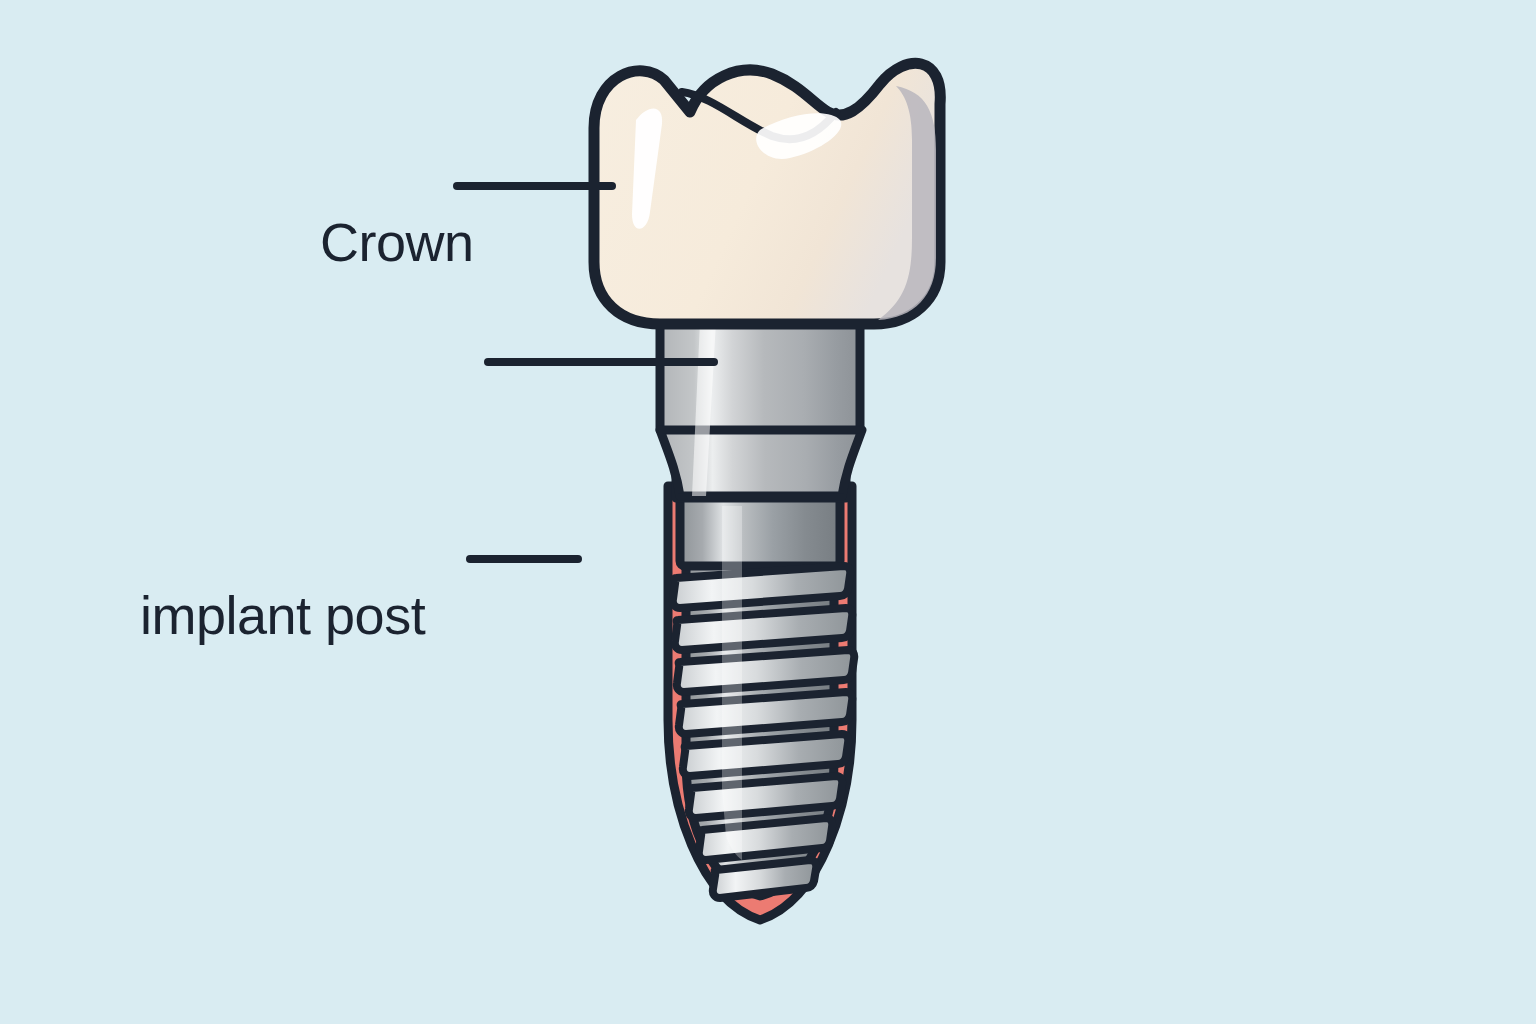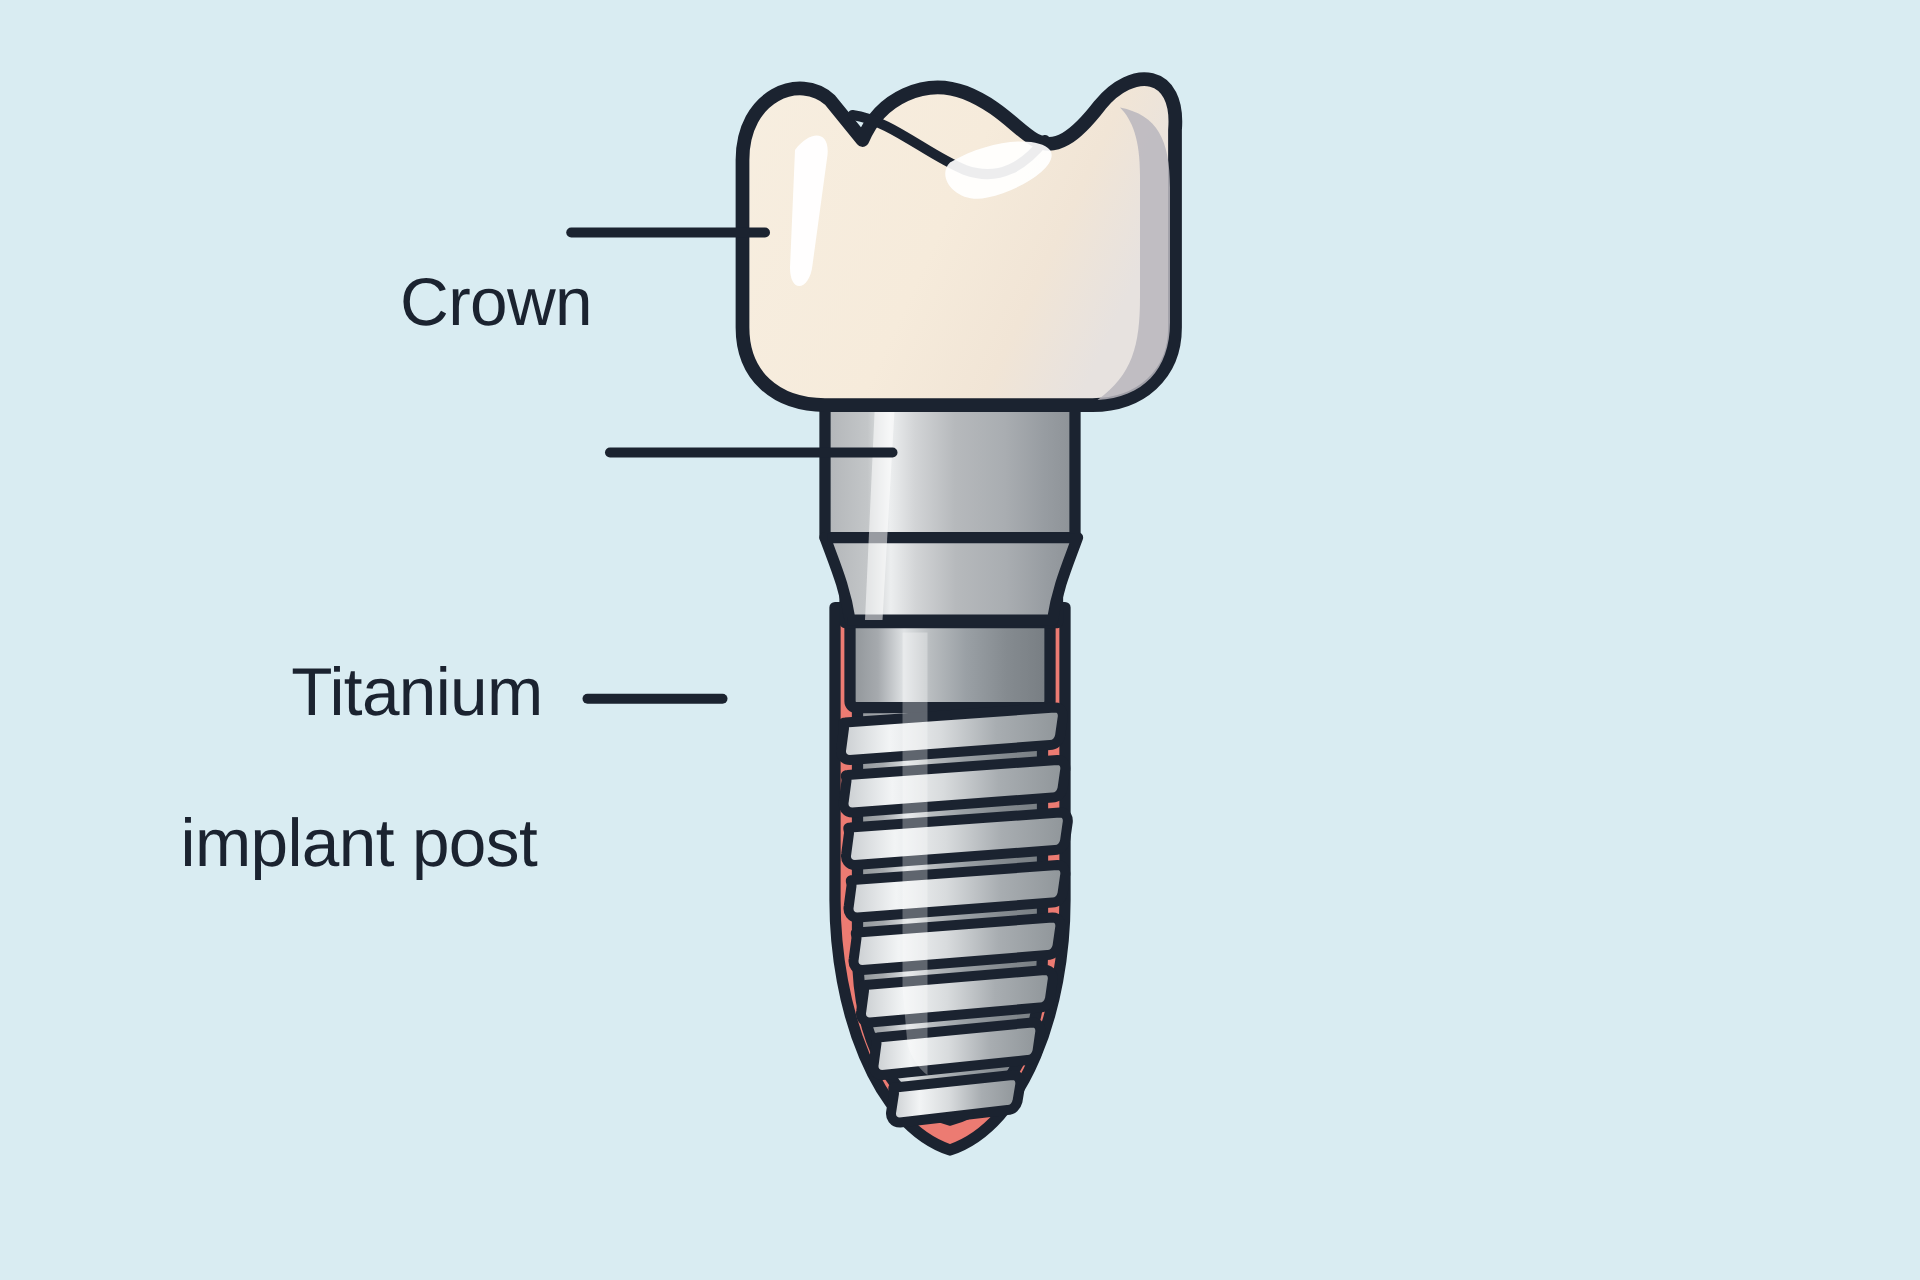"Titanium" span { html: <span>Titanium</span> -> none }
